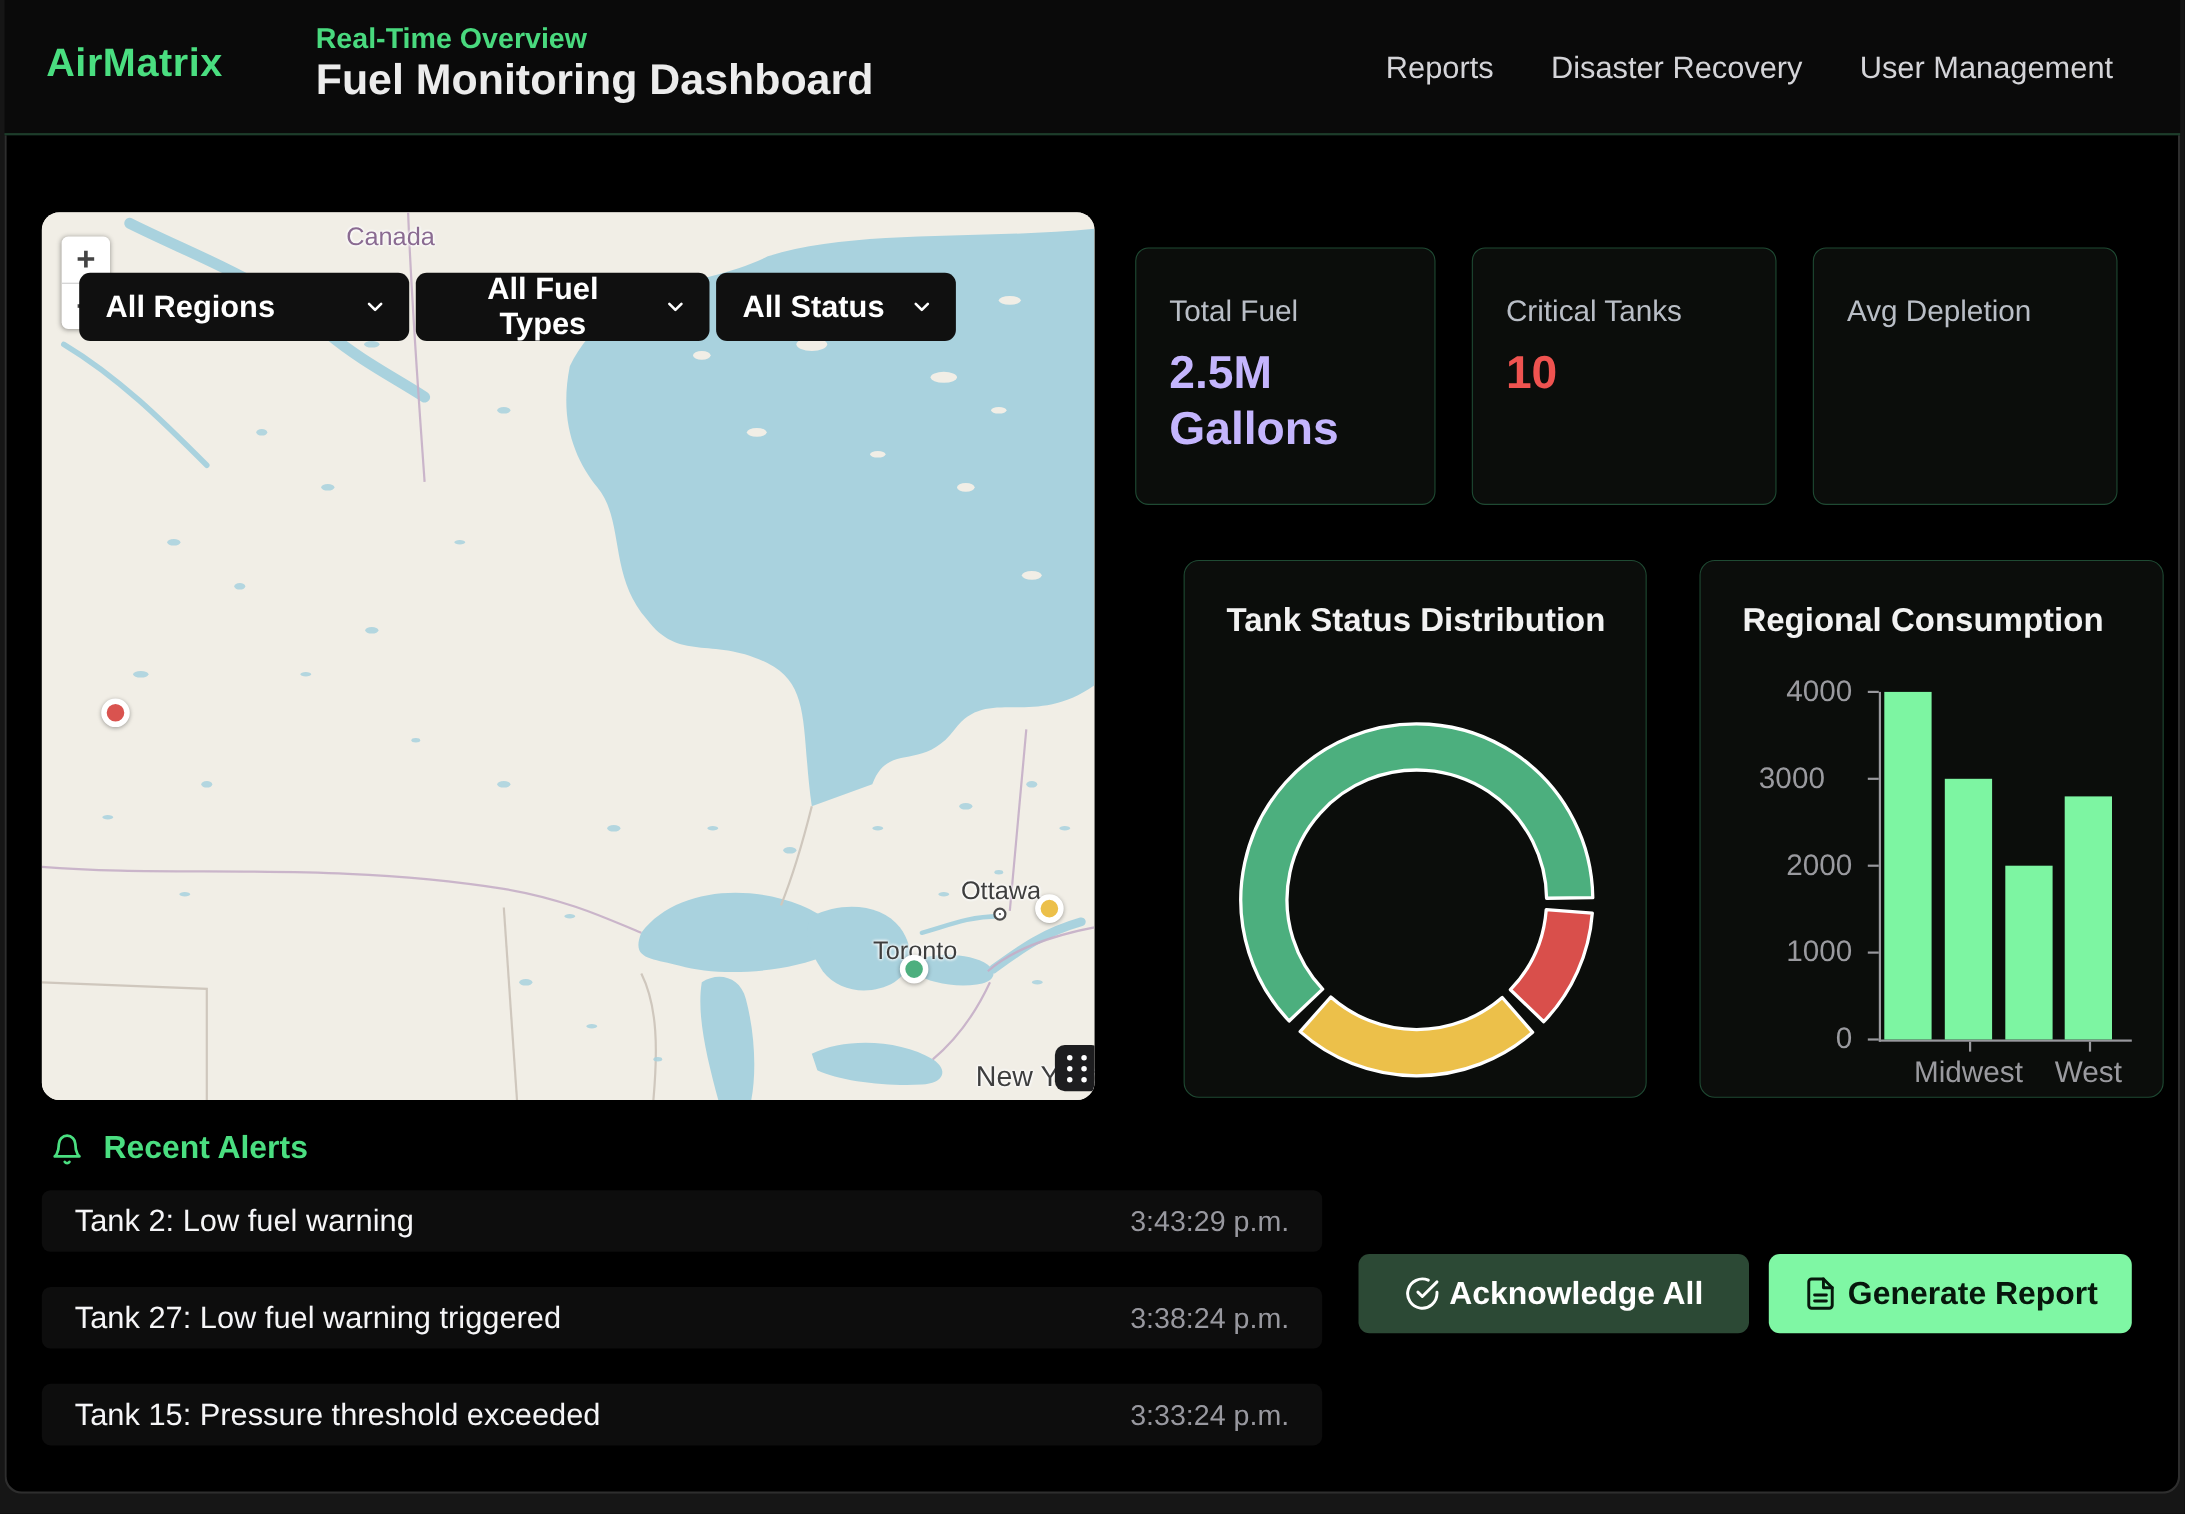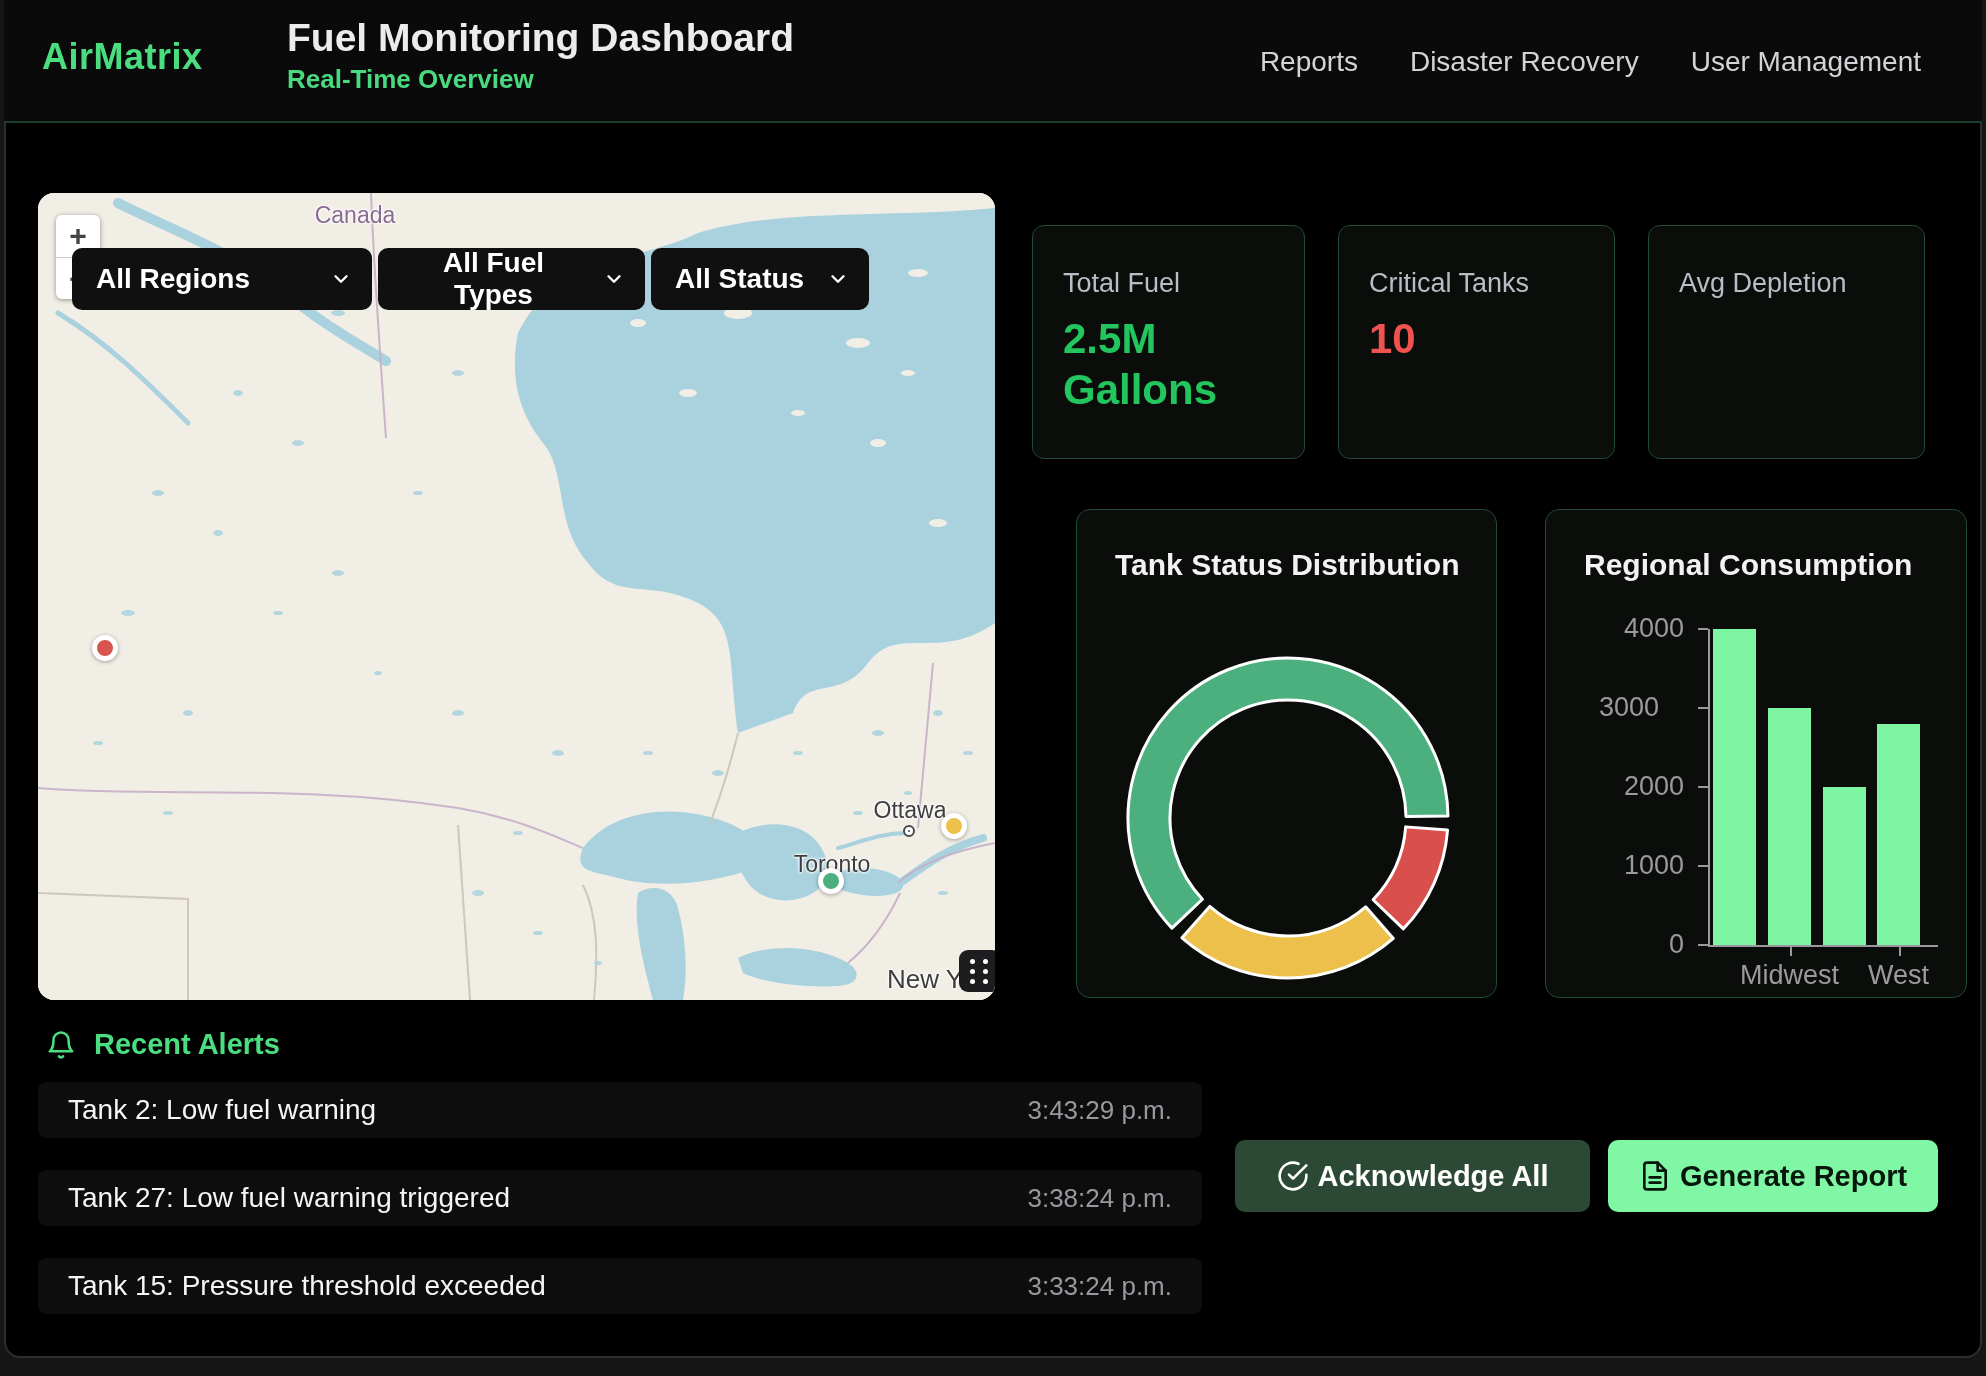"Fuel Monitoring Dashboard" div { order: before "Real-Time Overview" -> after "Real-Time Overview" }
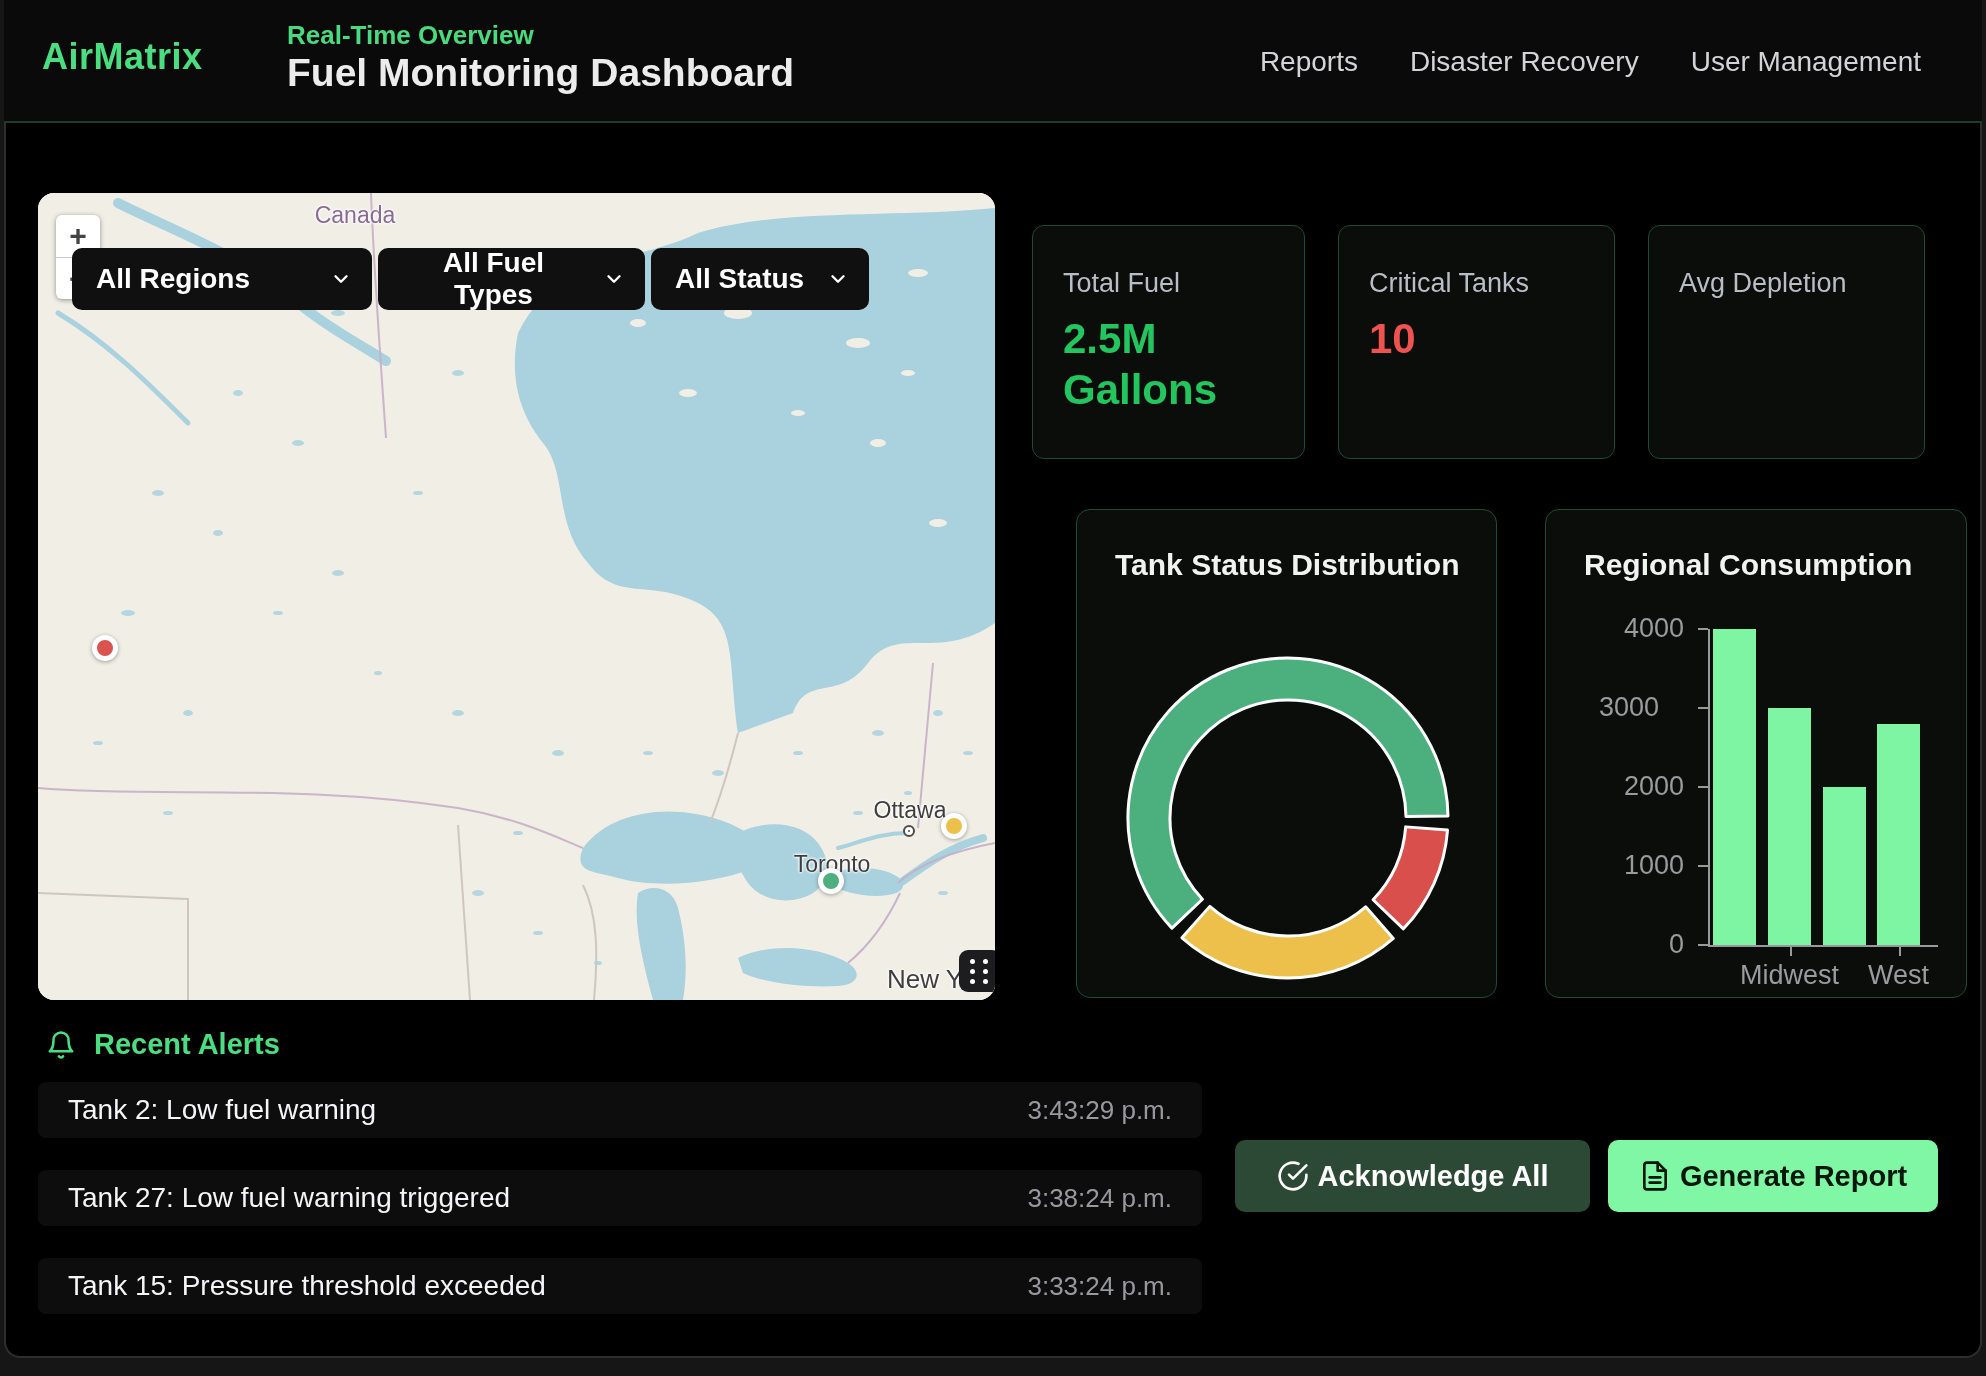"2.5M Gallons" div.stat-value { color: #22c55e -> #c4b5fd }
